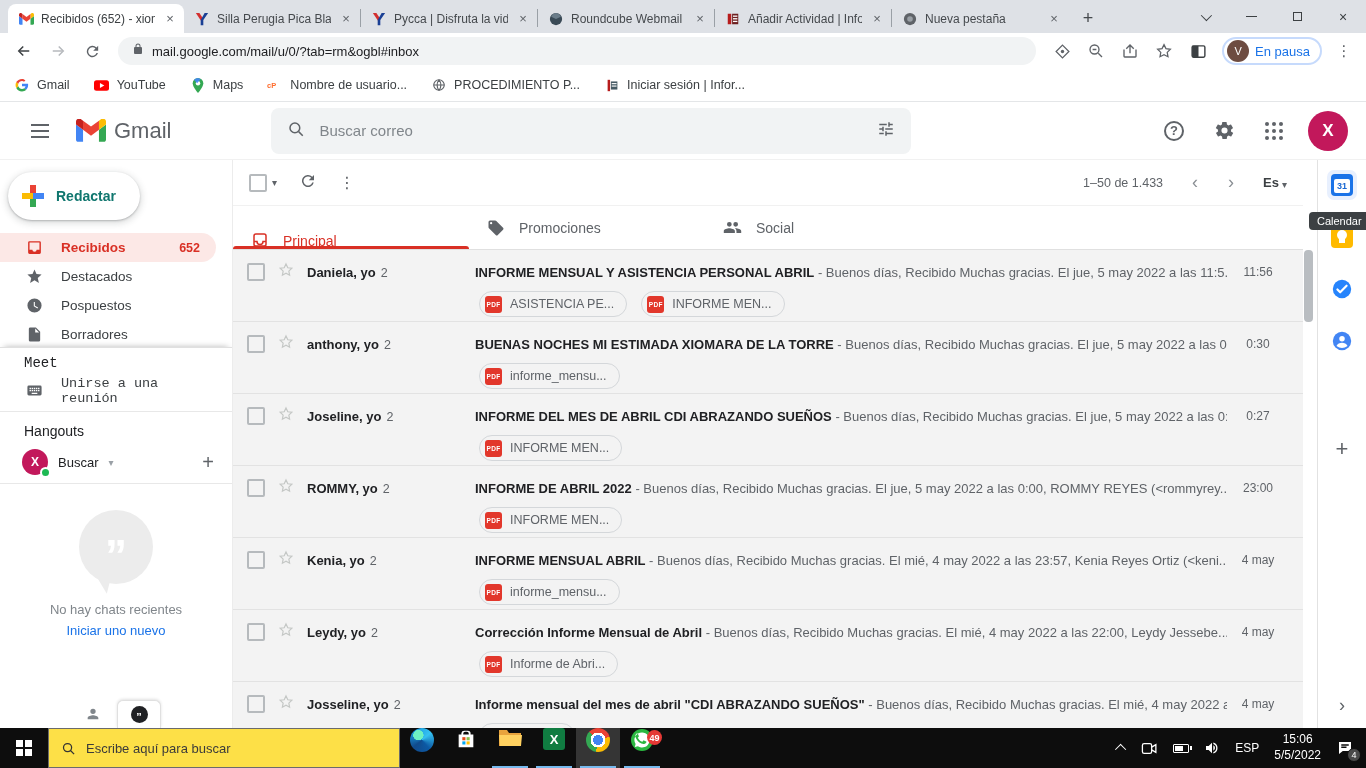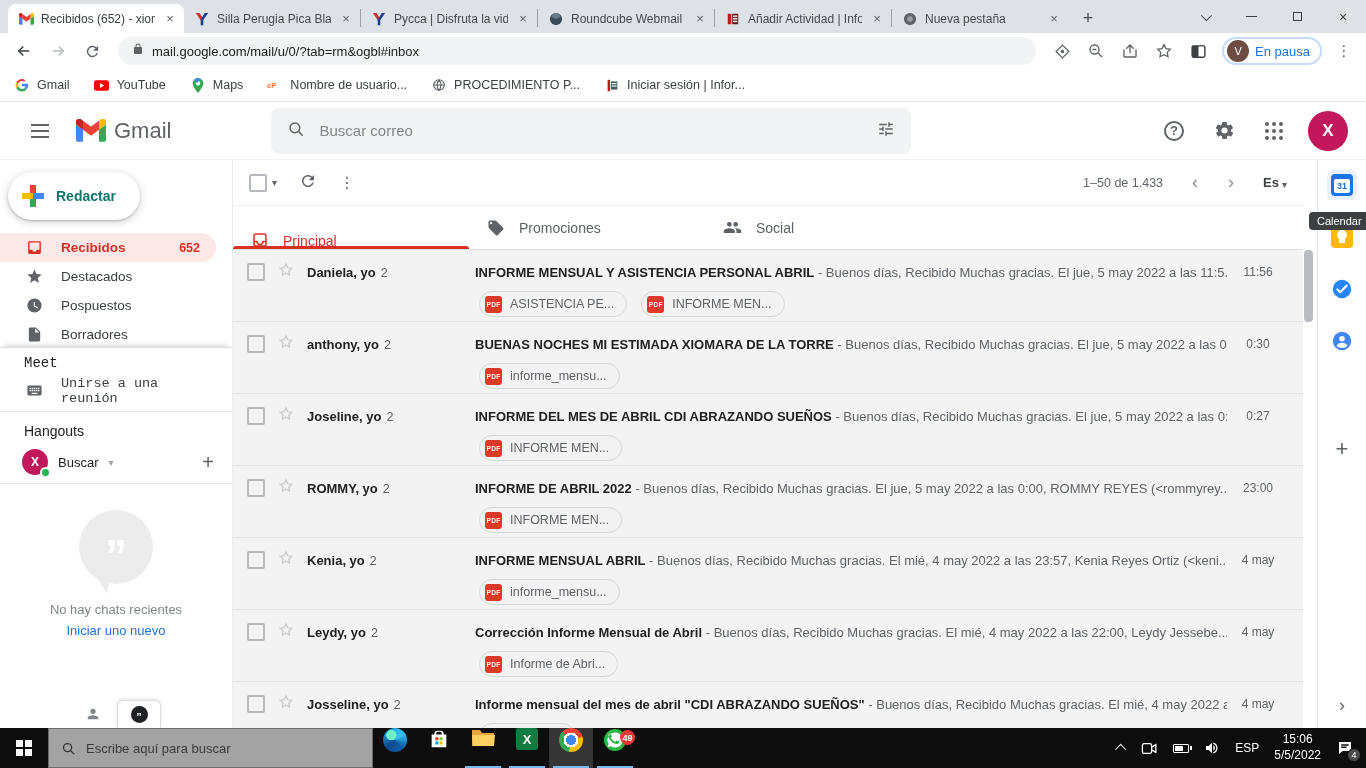"Escribe aquí para buscar" .tsearch { background: #a3a3a3 -> #fde047; width: 325px -> 352px }
